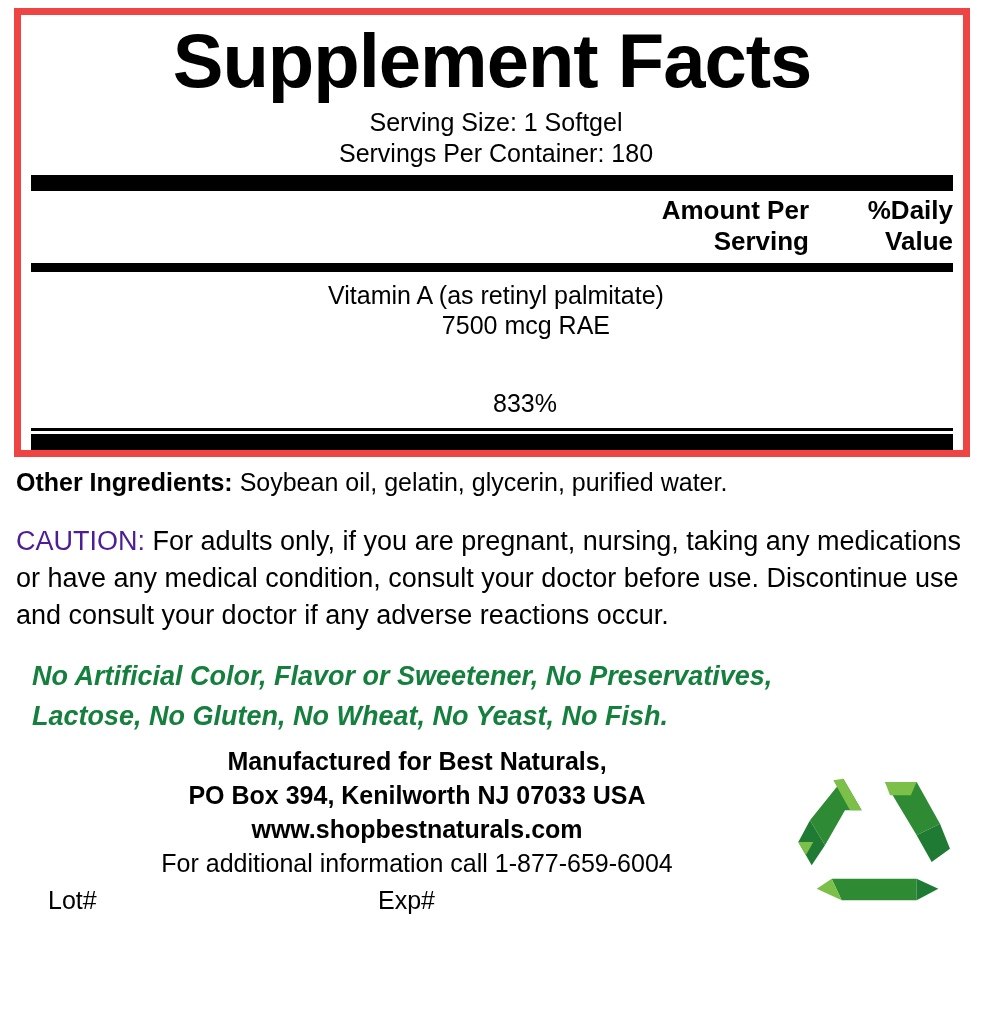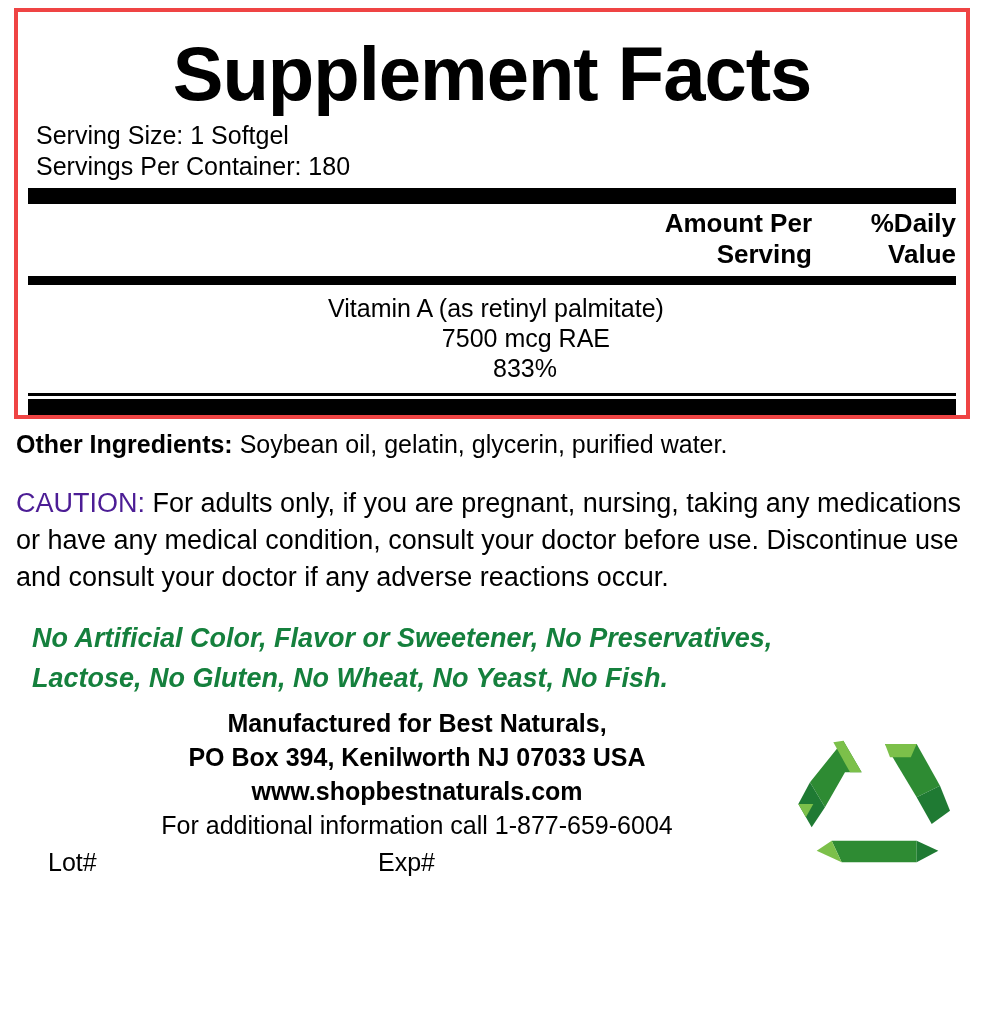"Supplement Facts" .facts-panel { border: 4px solid #ef4444 -> 7px solid #ef4444; padding: 16px 10px 0 10px -> 0 10px 0 10px }
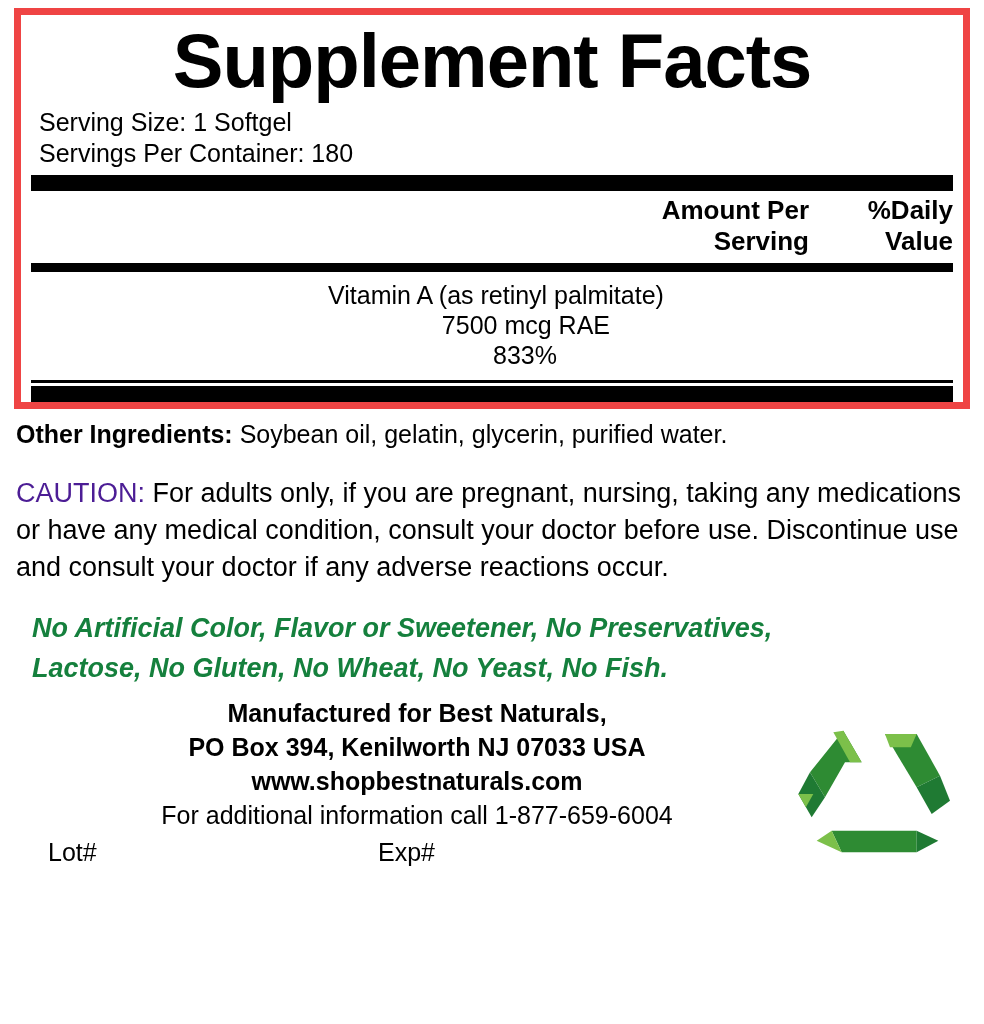"Serving Size: 1 Softgel" .serving-line { text-align: left -> center }
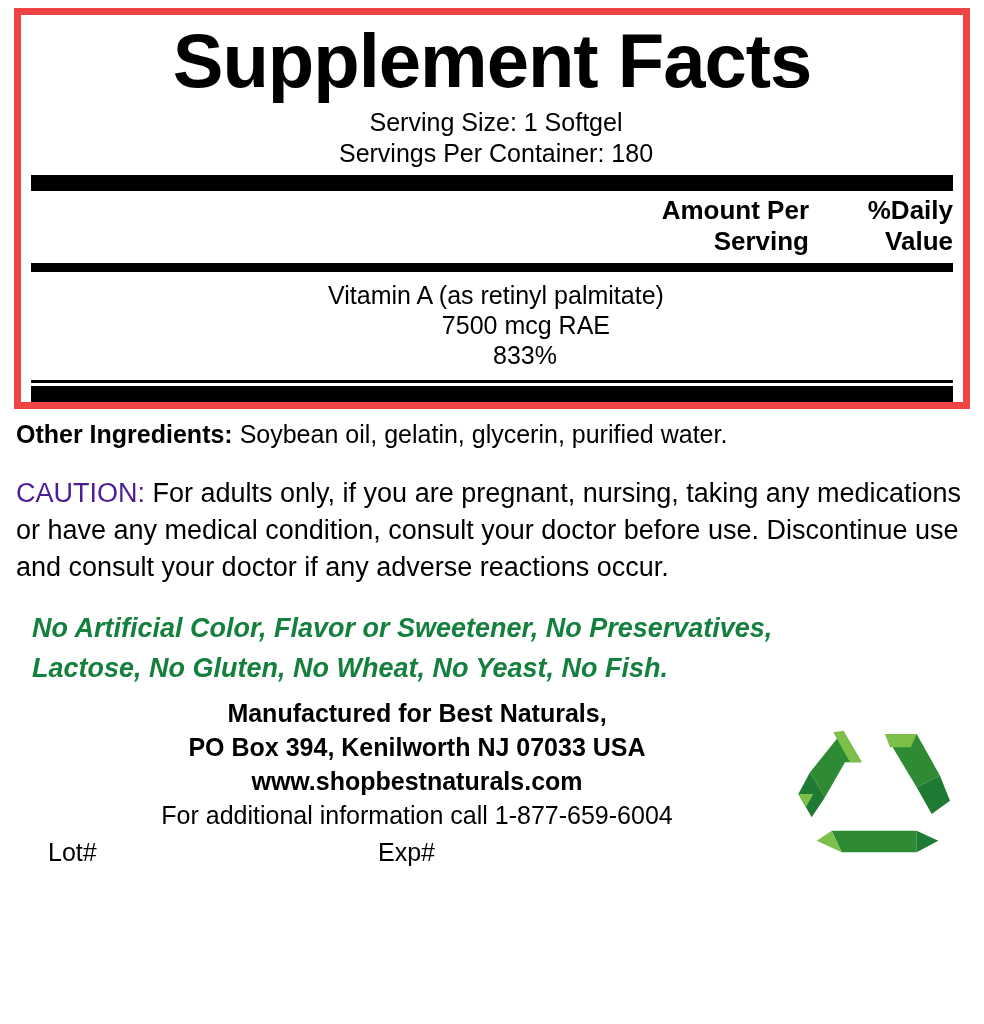"833%" .nutrient-row .n-dv { margin-top: none -> 48px }
